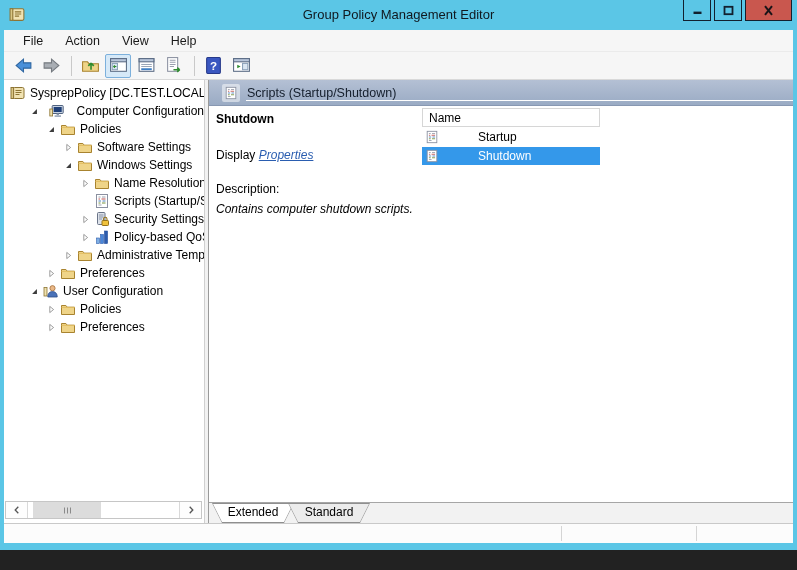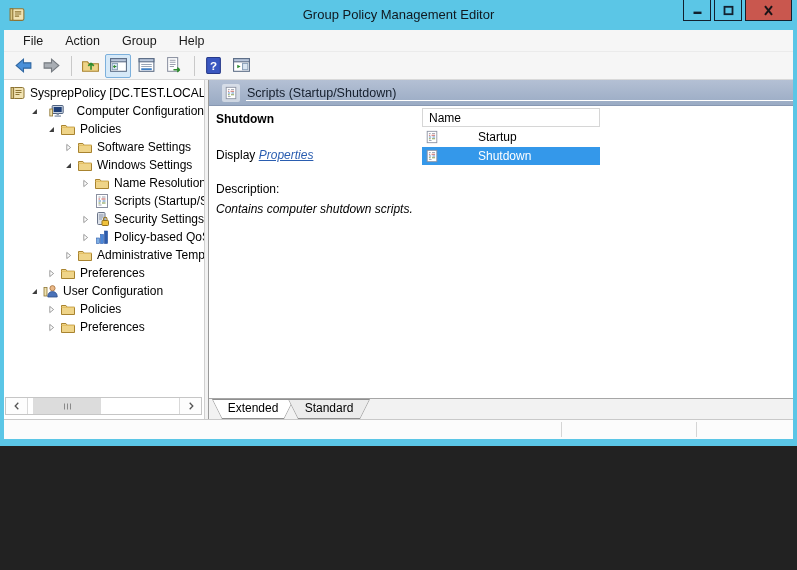"Group Policy Management Editor" .window { height: 446px -> 550px }
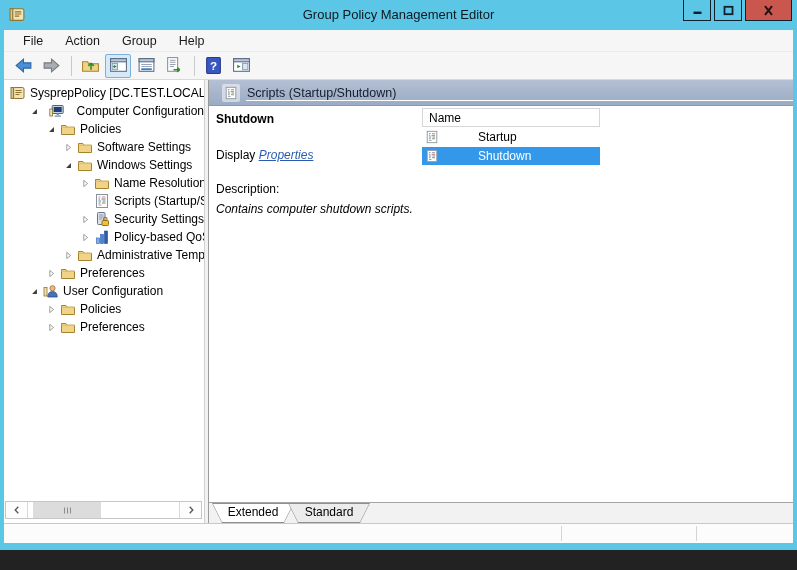"Group" span.menu-item { text: Group -> View }
